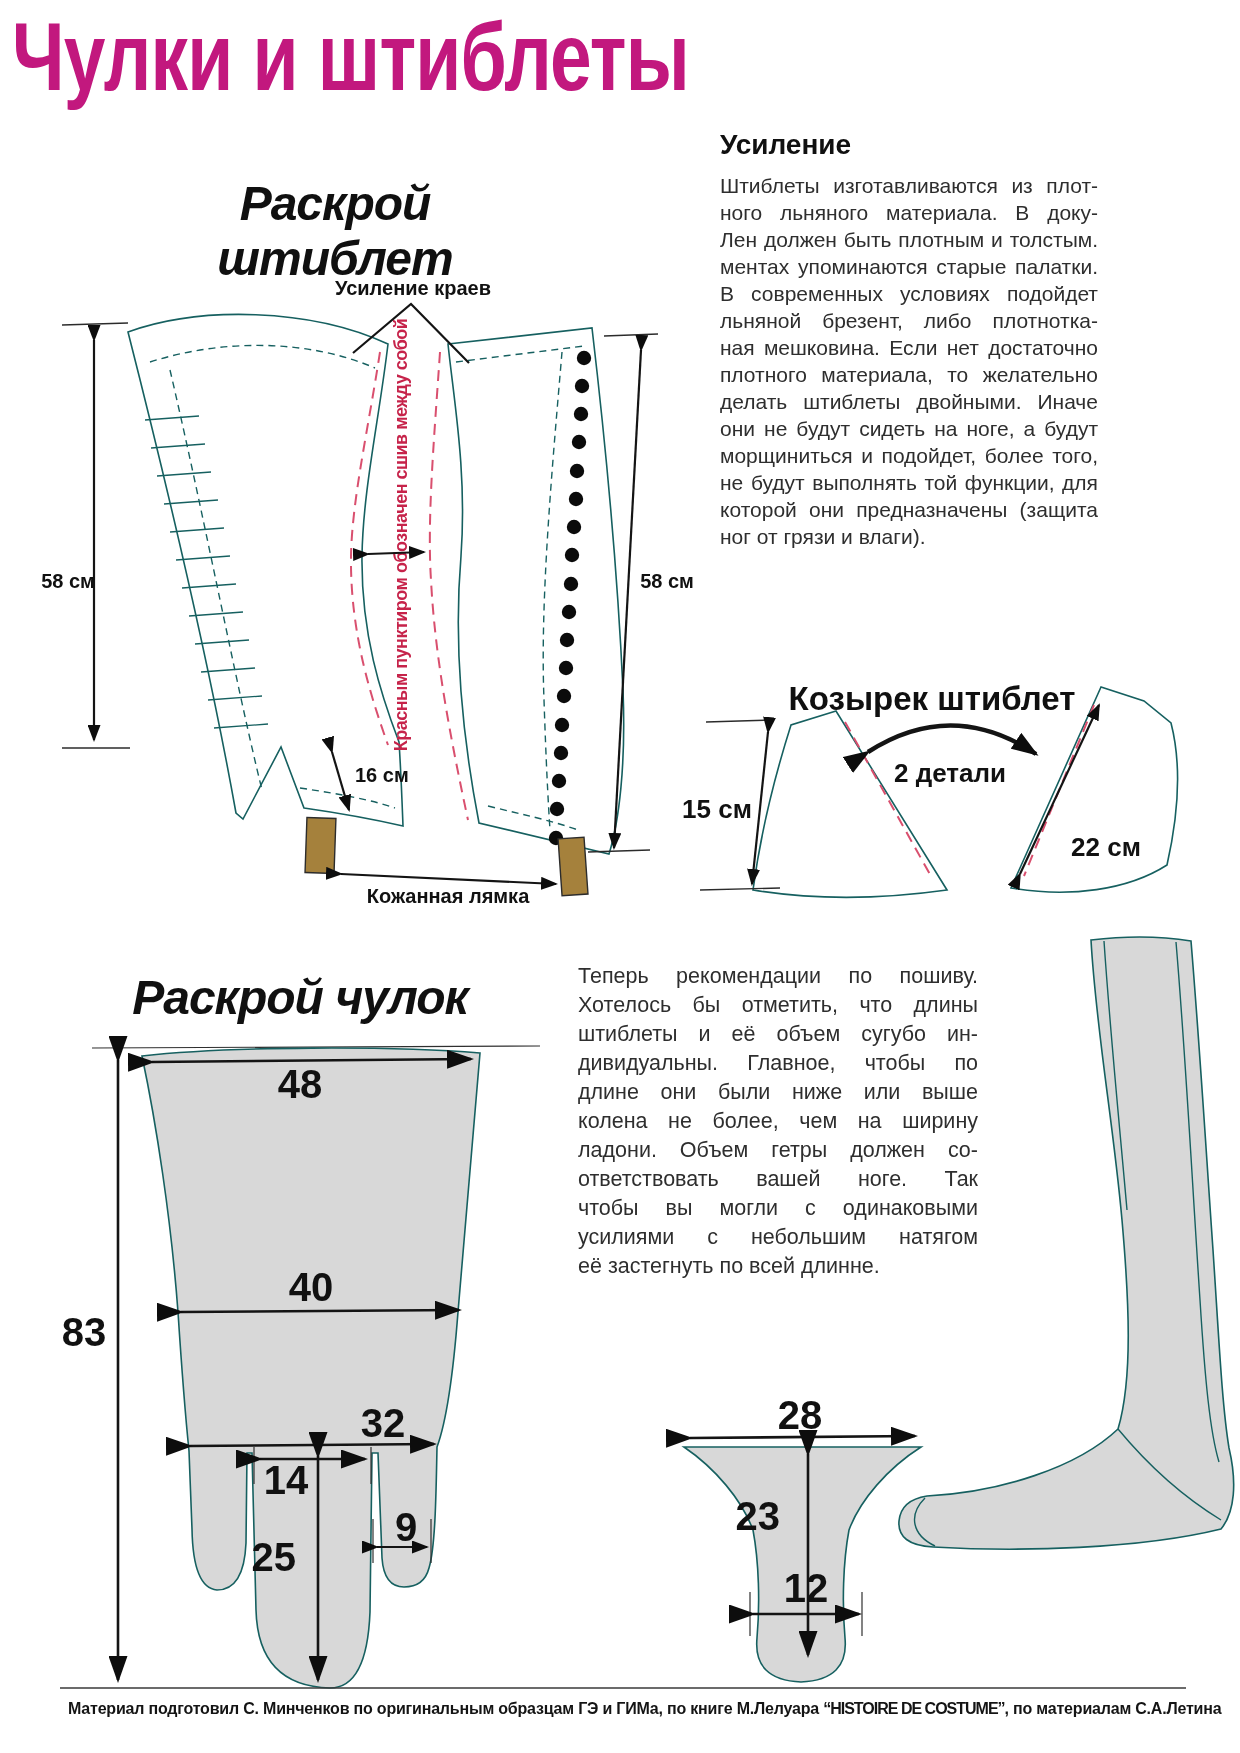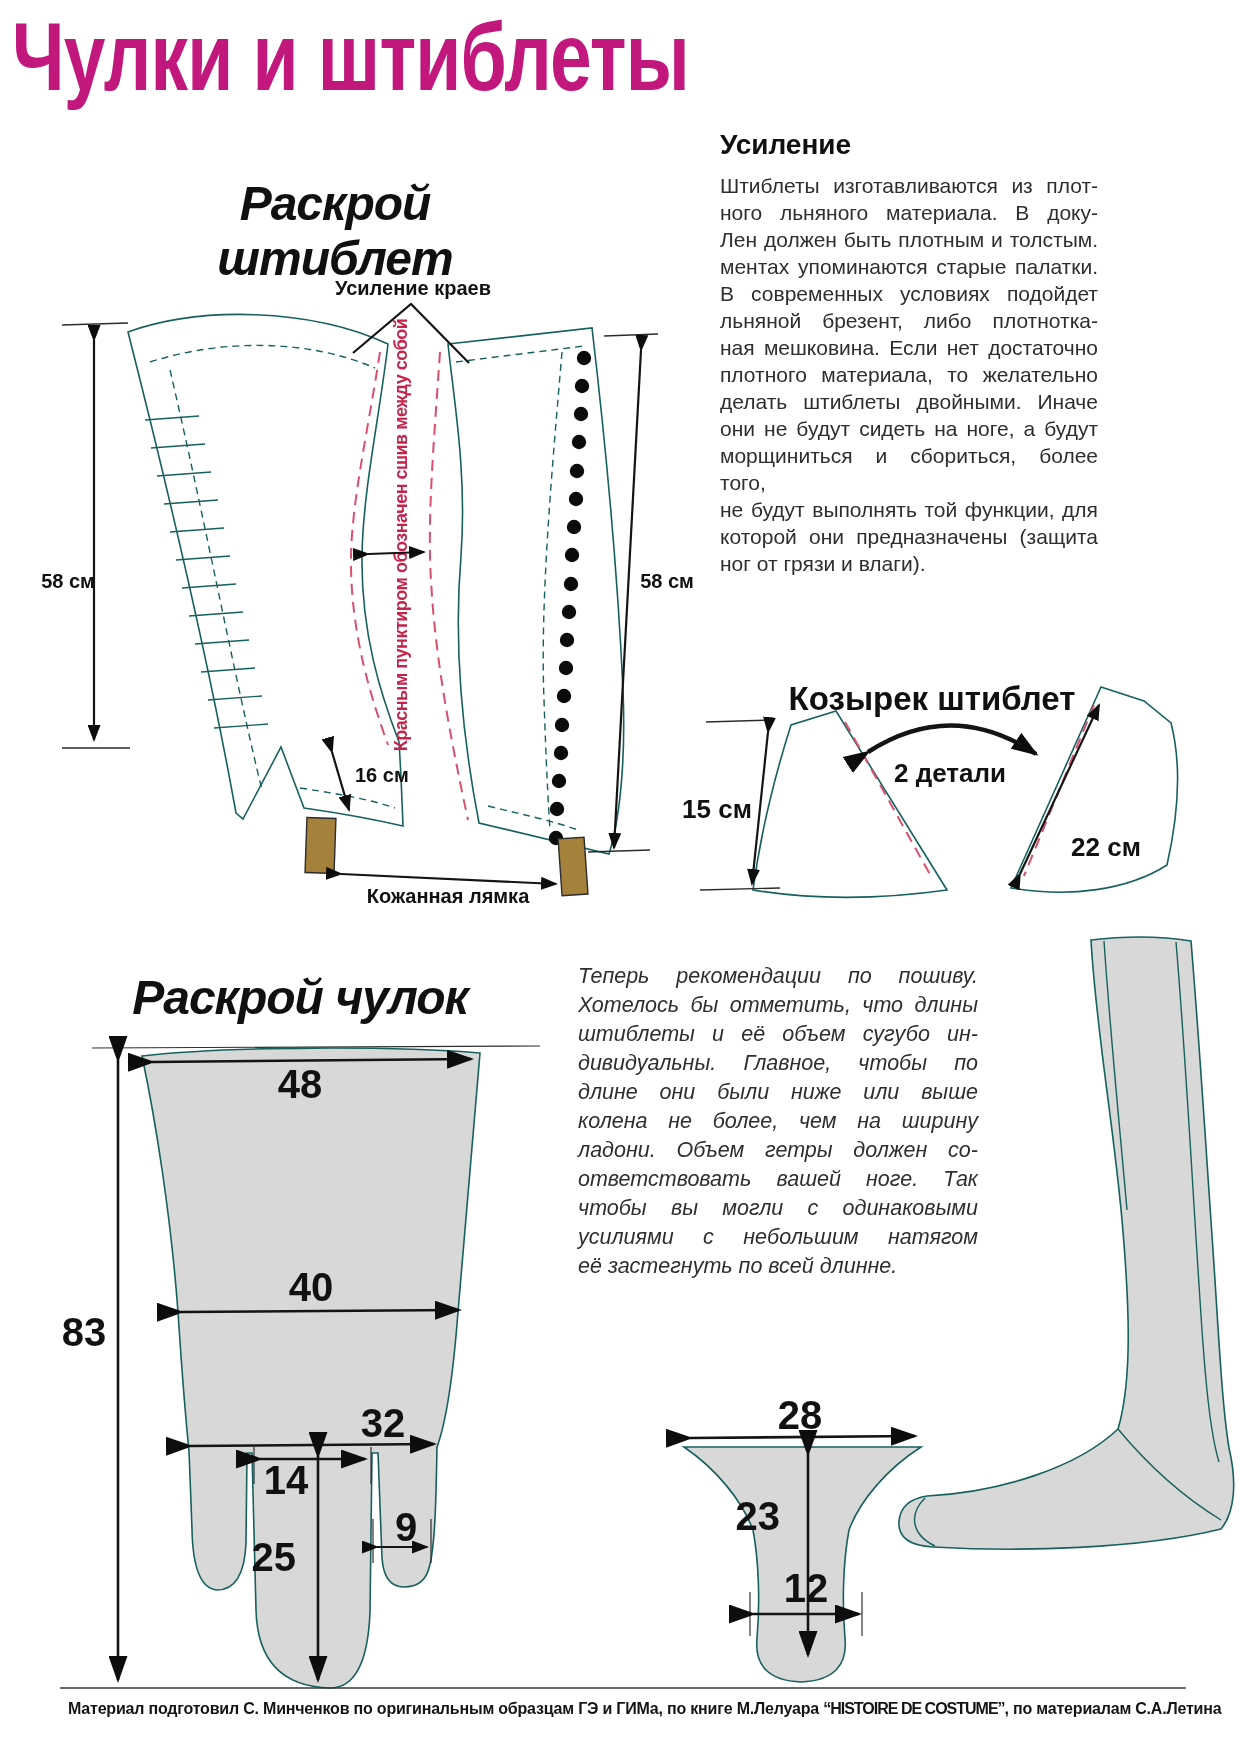"морщиниться и сбориться, более того," div { text: сбориться -> подойдет }
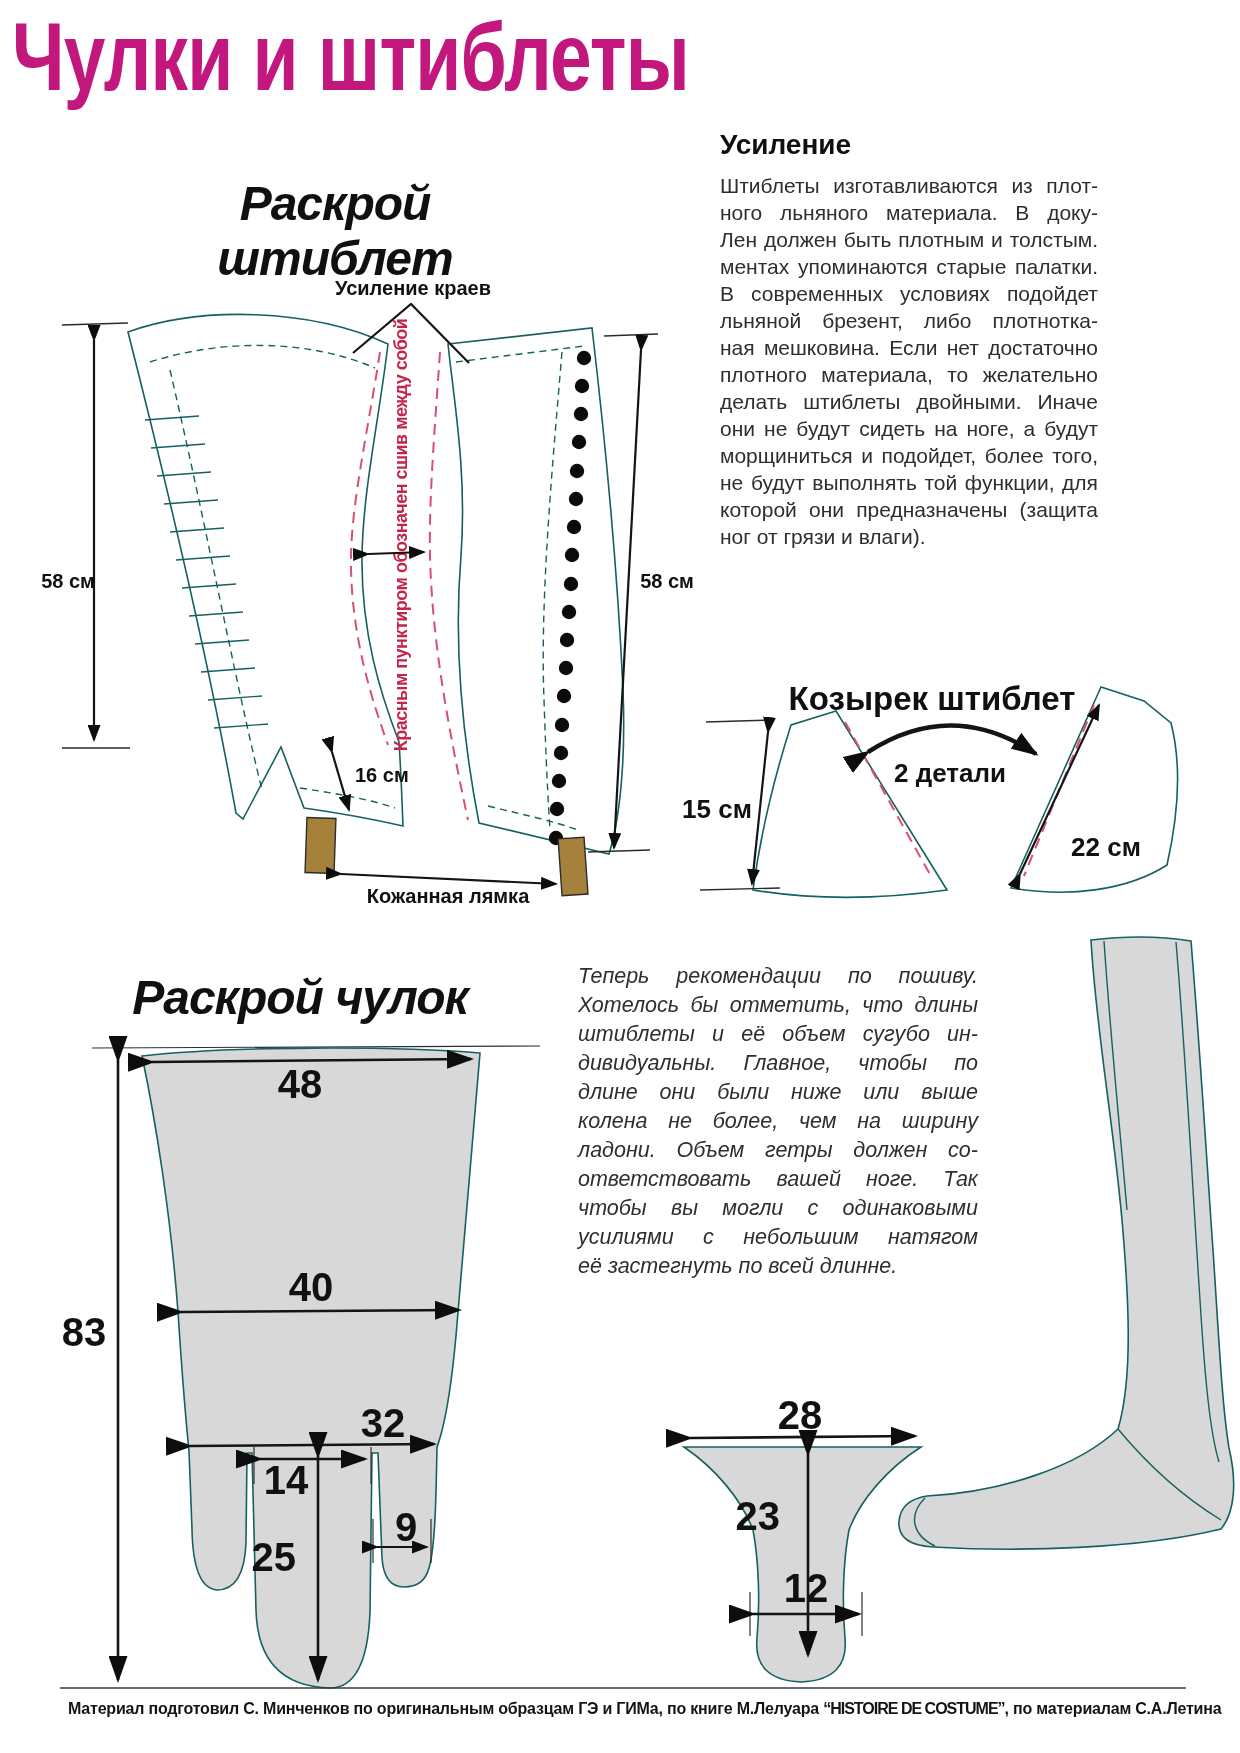"Теперь рекомендации по пошиву." .p2 { font-style: italic -> none }
